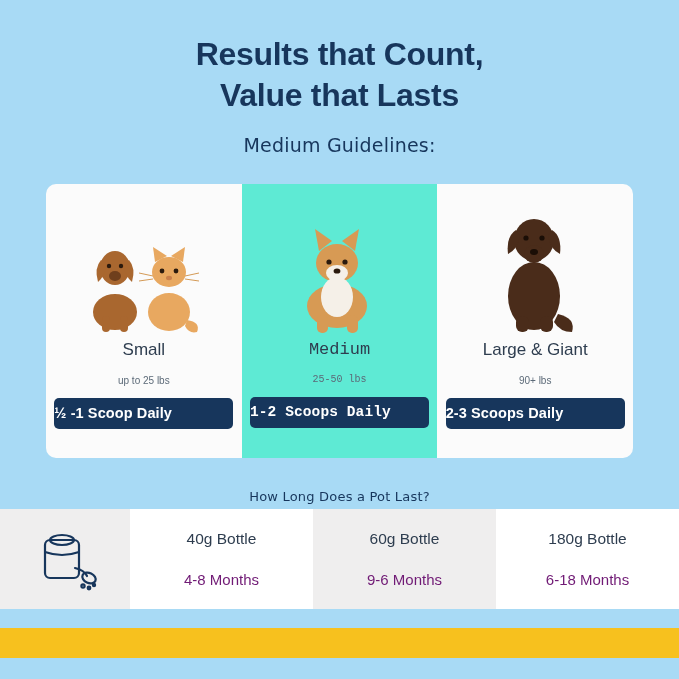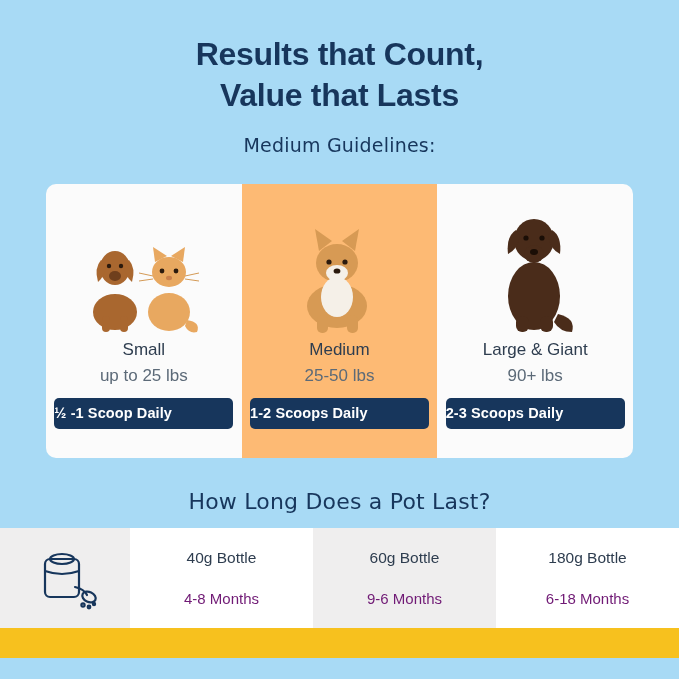"Medium" .fc-col.tinted { background: #fdba74 -> #5eead4; font-family: none -> Liberation Mono, monospace }
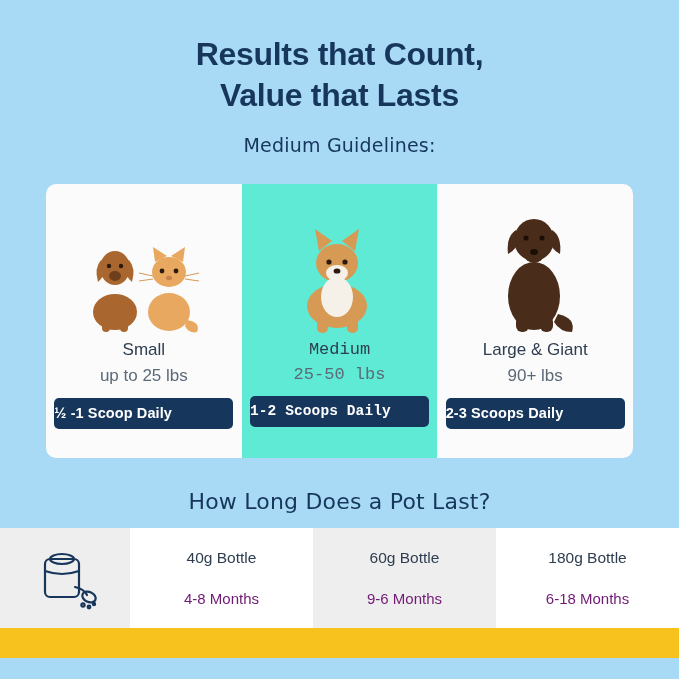"up to 25 lbs" .fc-weight { font-size: 17px -> 10px; margin-top: 6px -> 15px }
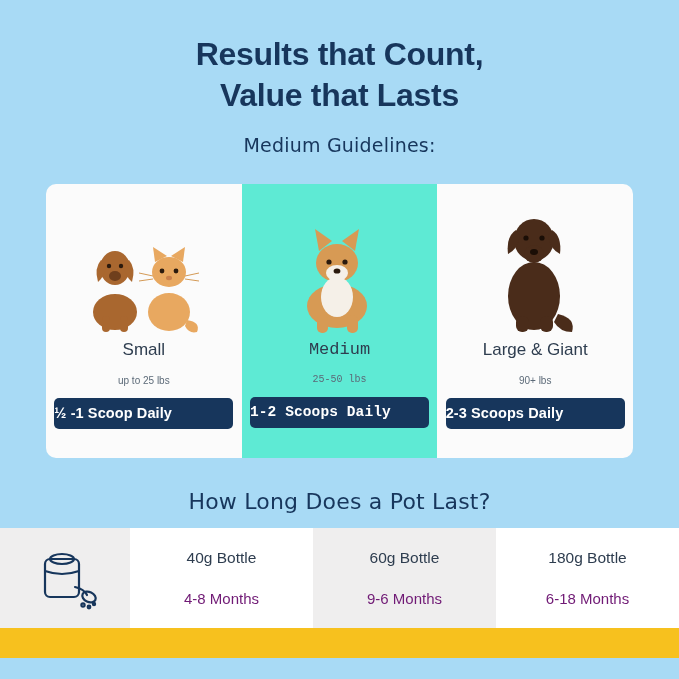"How Long Does a Pot" .howlong { font-size: 22px -> 13px }
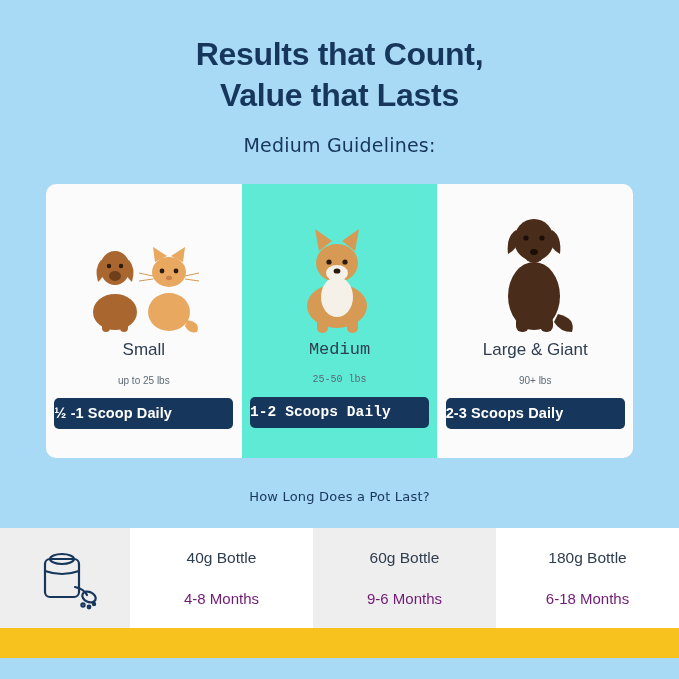"40g Bottle" .strip { top: 528px -> 509px }
